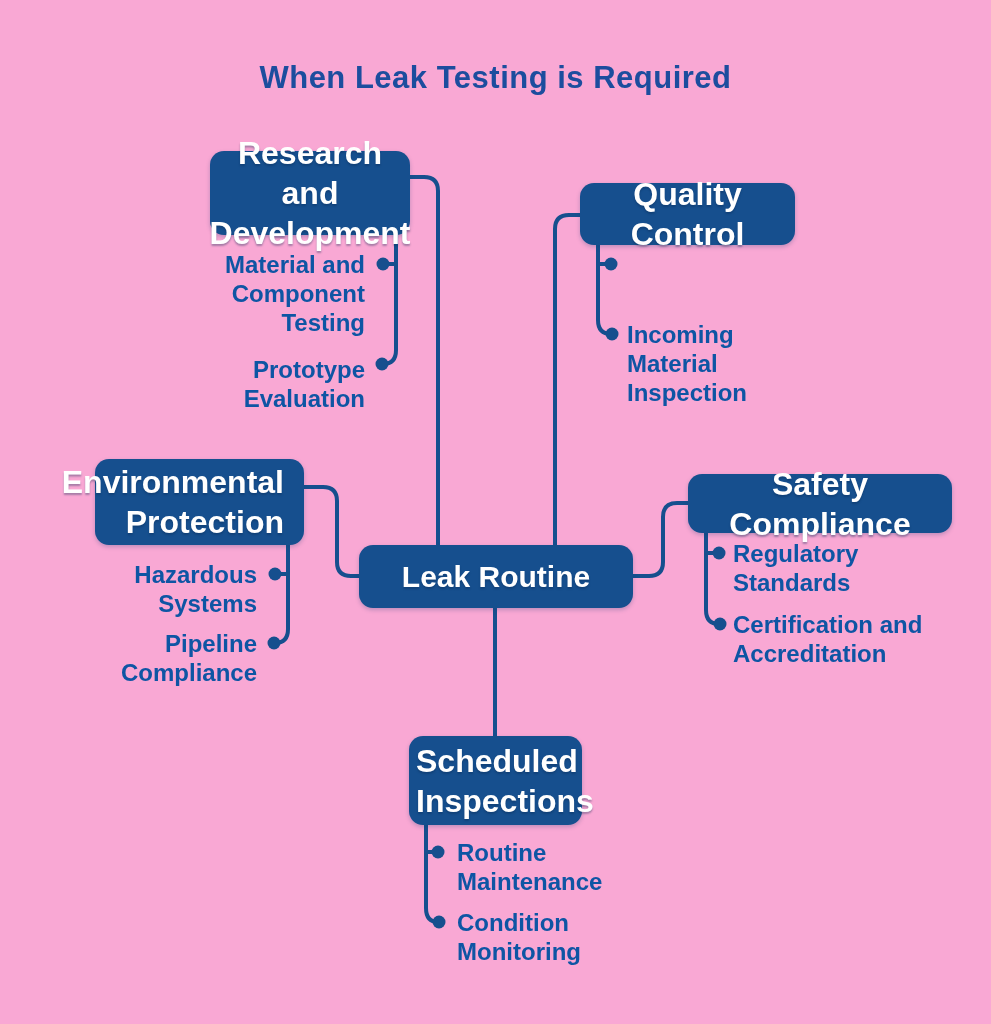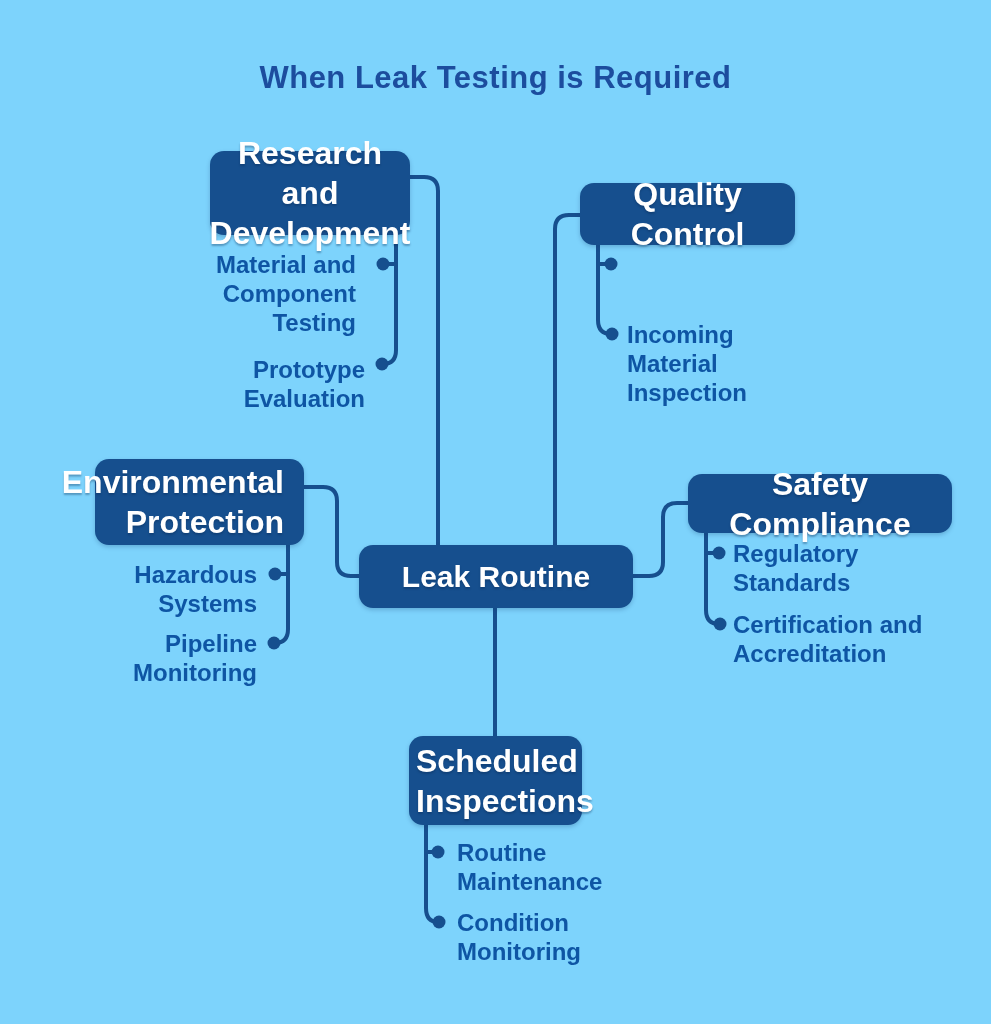"When Leak Testing is Required" #stage { background: #7dd3fc -> #f9a8d4 }
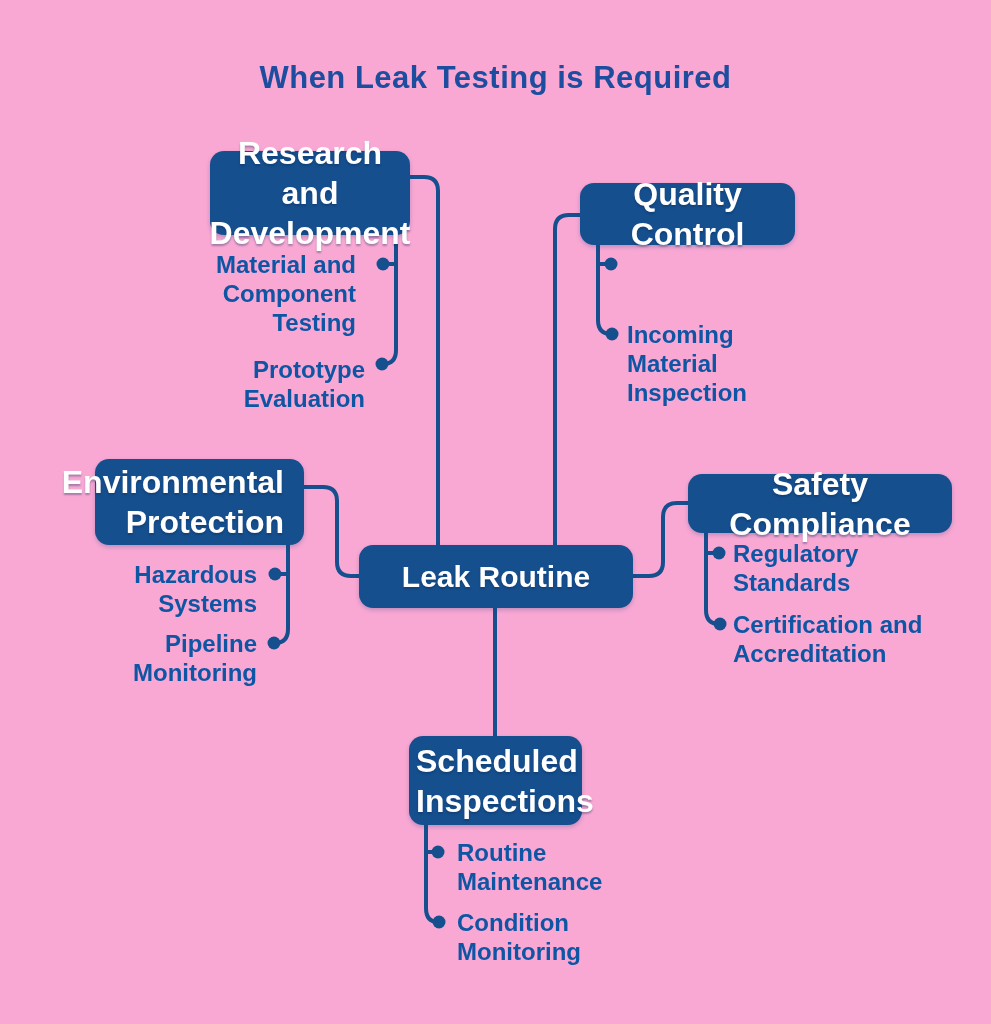"Material and Component Testing" #leaf-rnd-0 { left: 176px -> 185px }
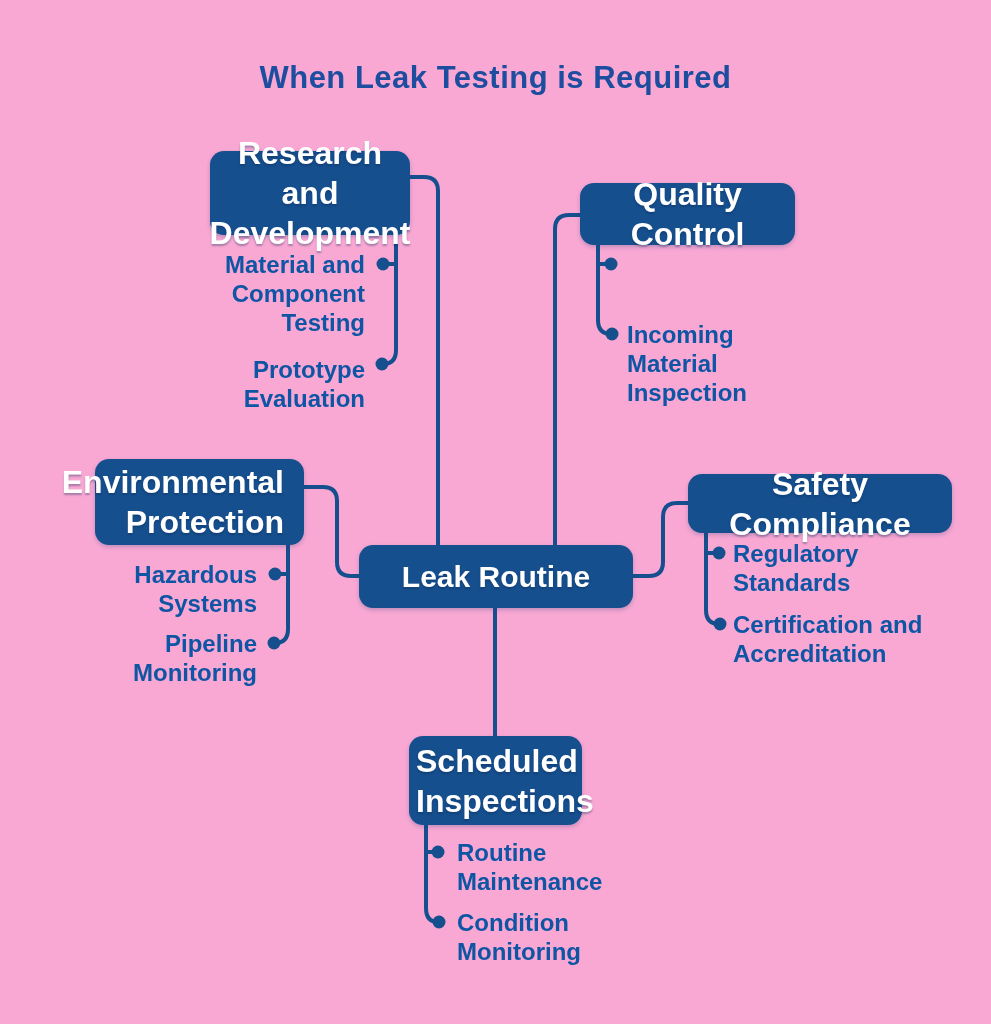"Pipeline Monitoring" div.leaf { text: Monitoring -> Compliance }
